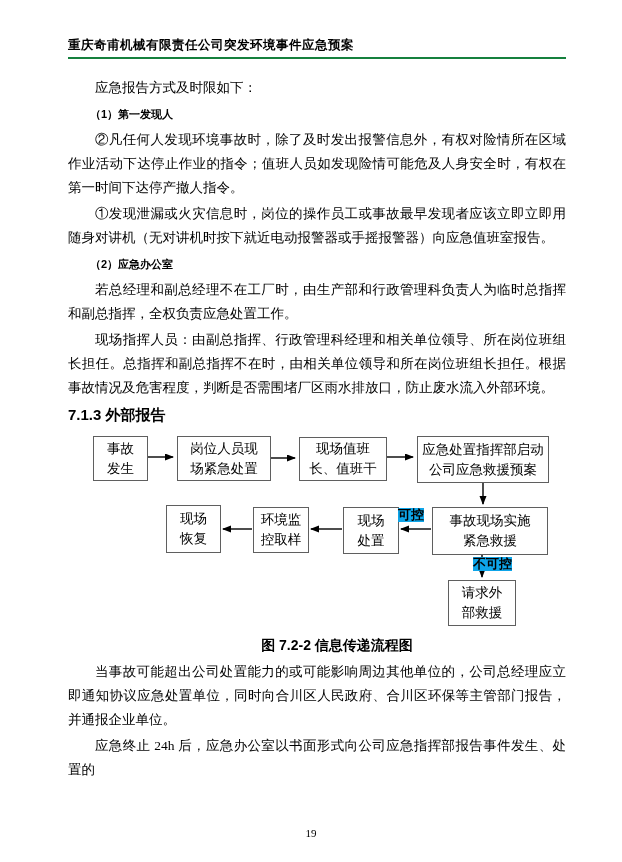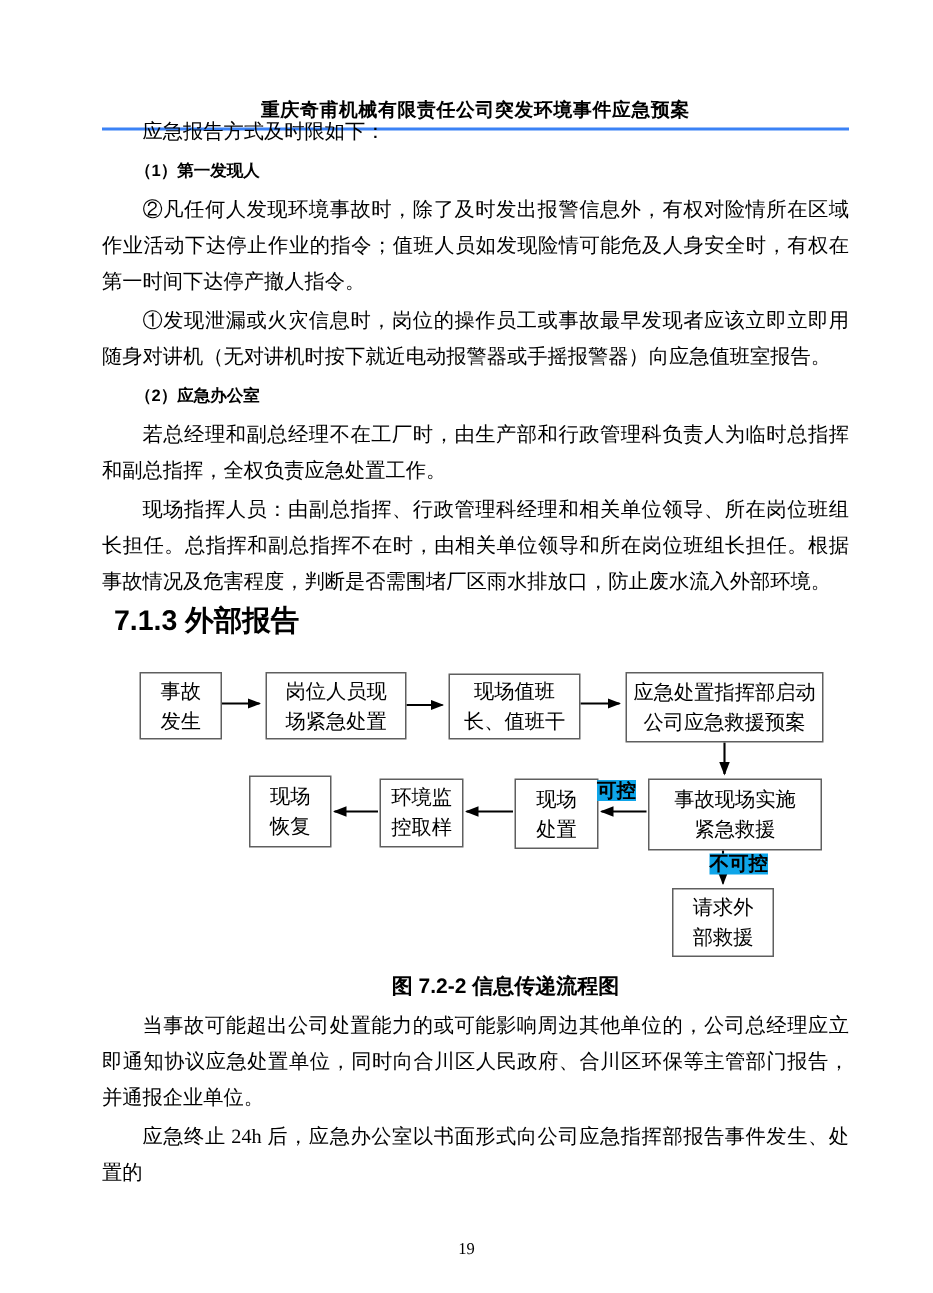"重庆奇甫机械有限责任公司突发环境事件应急预案" .header { border-bottom: 2px solid #3b82f6 -> 2px solid #15803d; text-align: center -> none; top: 66px -> 38px }
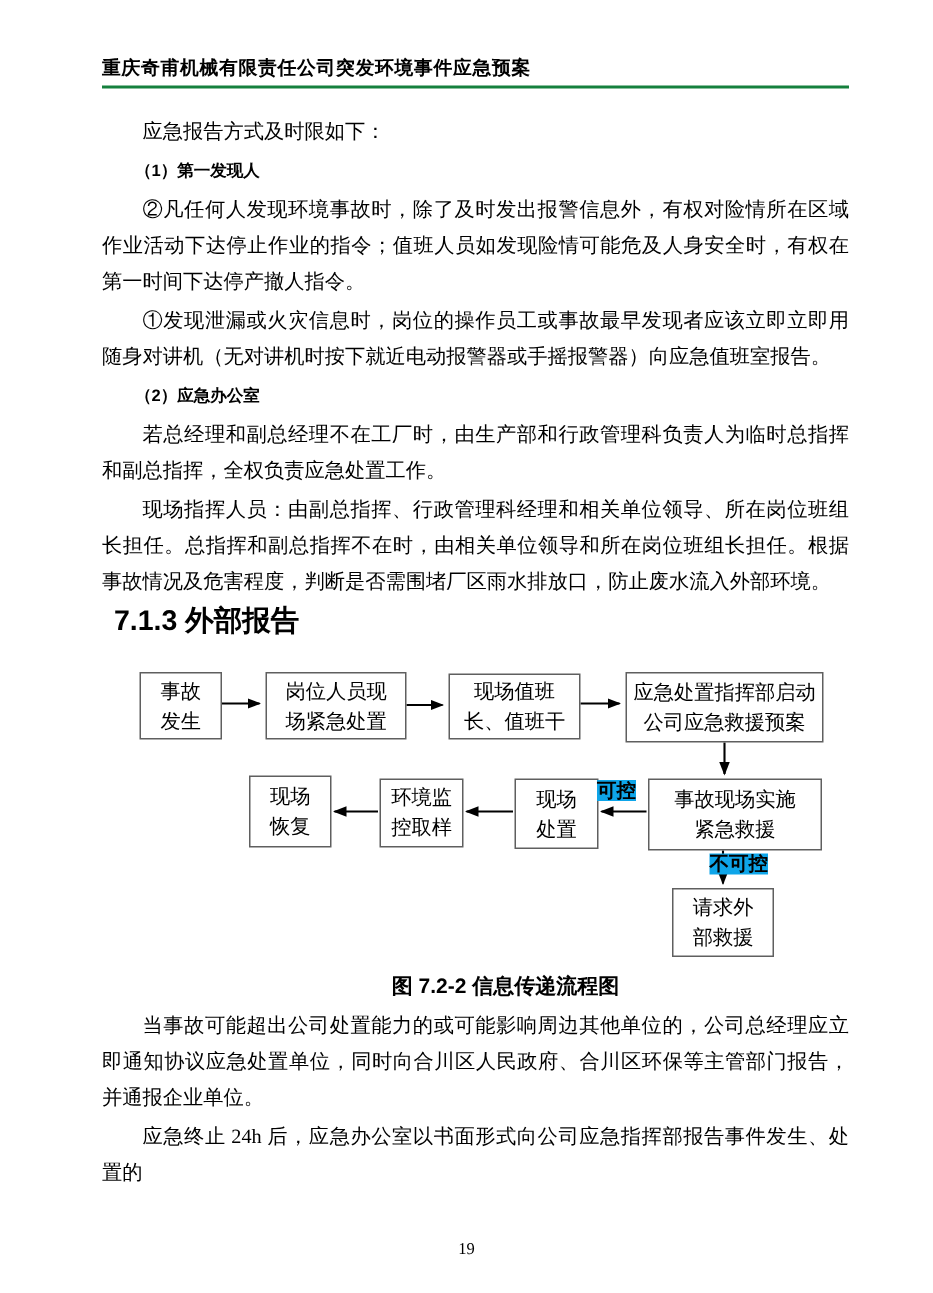"7.1.3 外部报告" .section-h { font-size: 19px -> 15px; margin: 4px 0 8px 8px -> 4px 0 8px 0 }
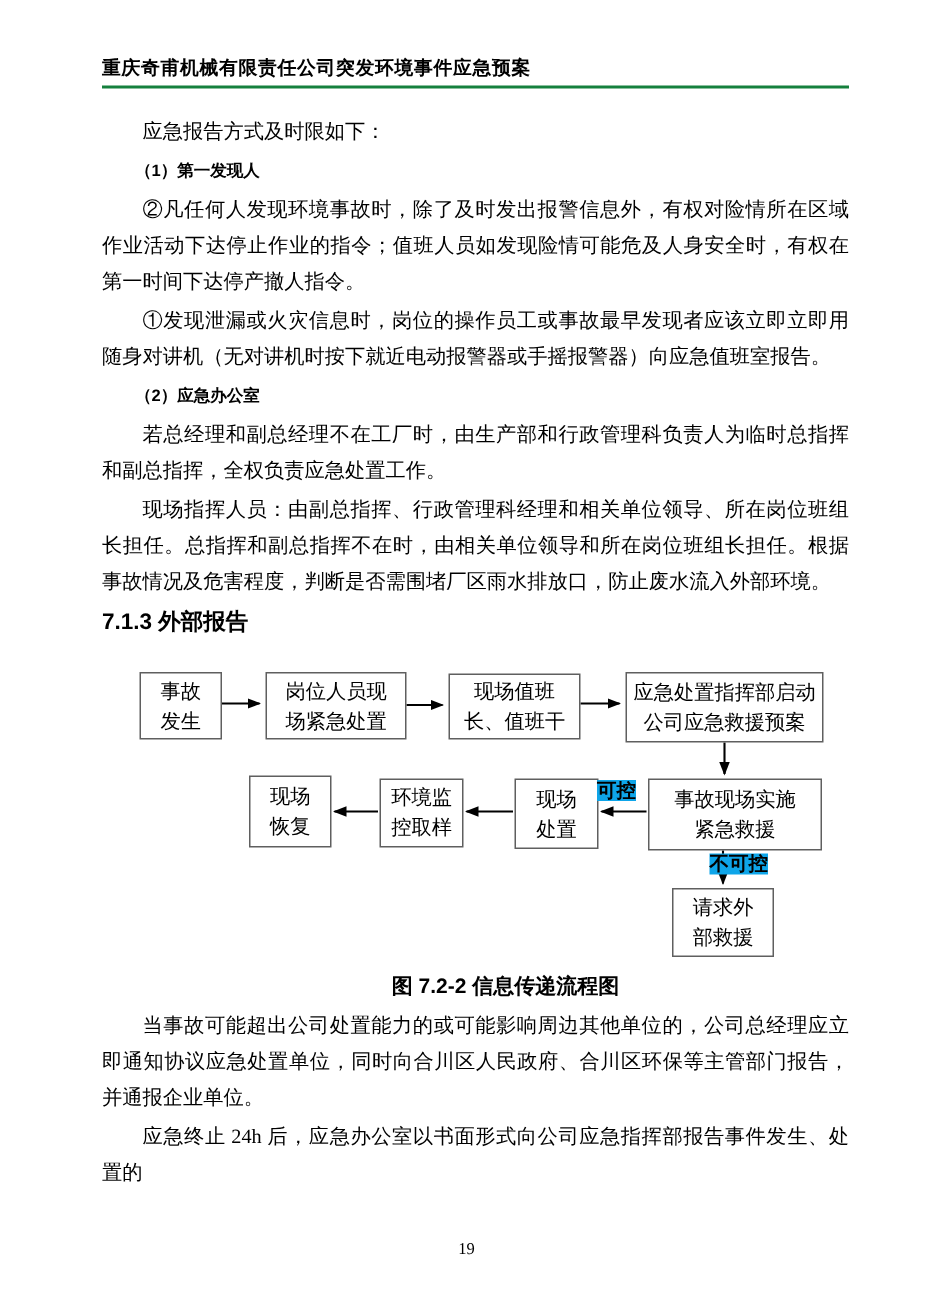"事故" .flowchart { margin-top: 22px -> 10px }
